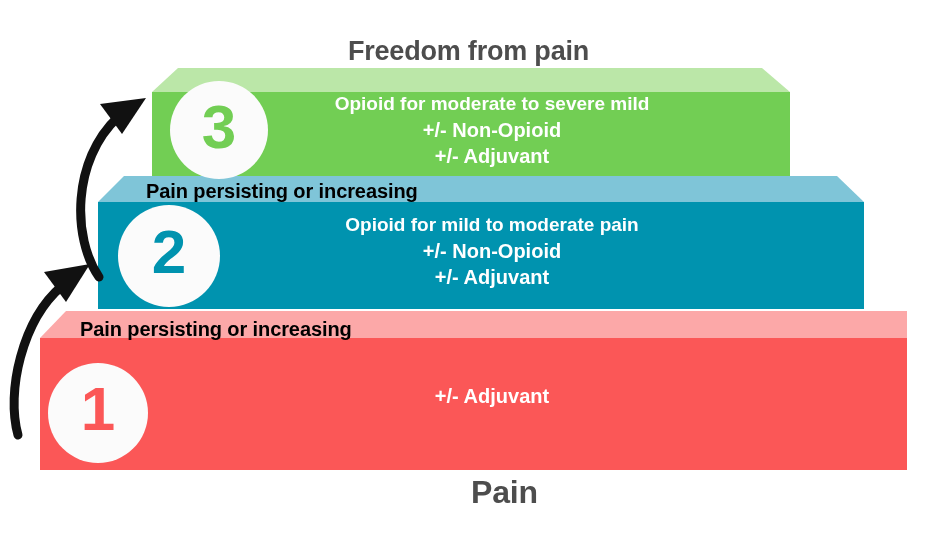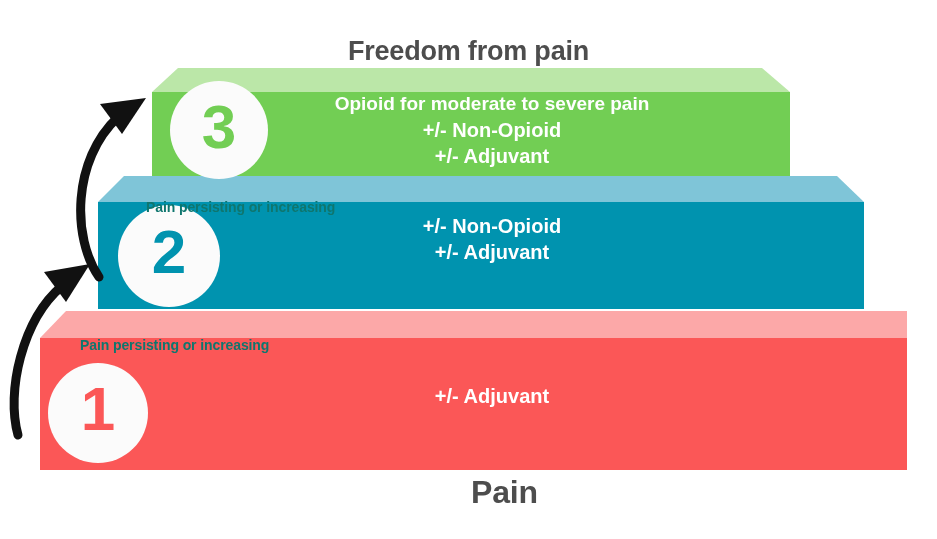"Opioid for moderate to severe" span.line { text: pain -> mild }
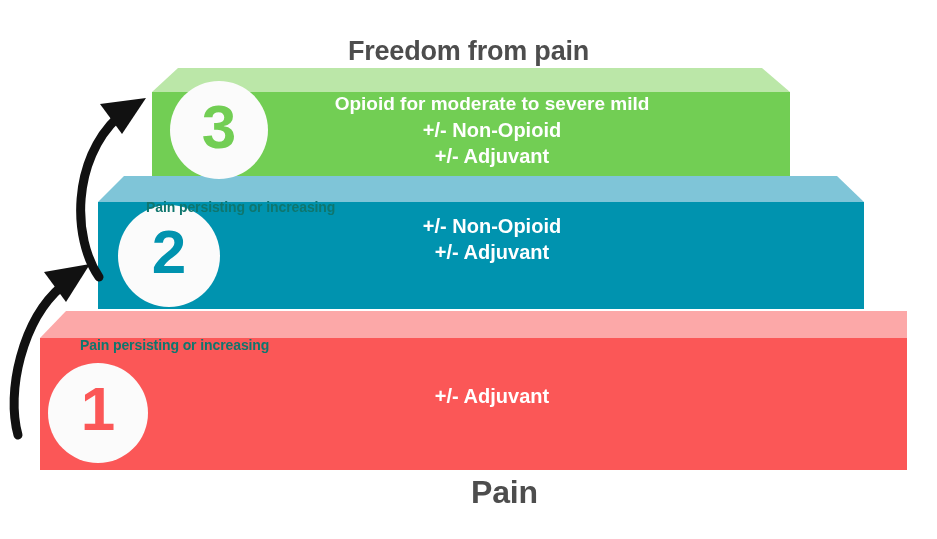"Pain persisting or increasing" .persist-label { color: #0f766e -> #000000; font-size: 14px -> 20px; margin-top: 19px -> none }
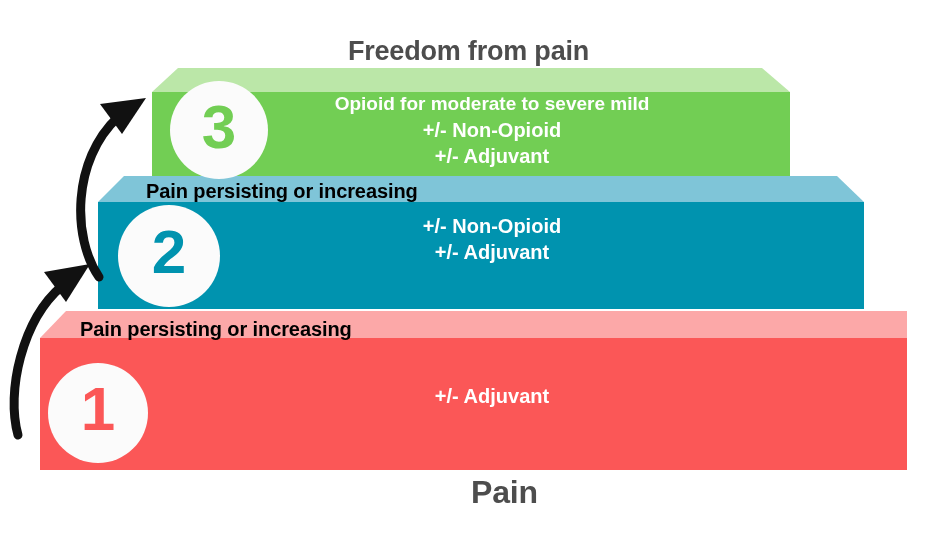"Opioid for mild to moderate" span.line { html: none -> <span>Opioid for mild to moderate pain</span> }
